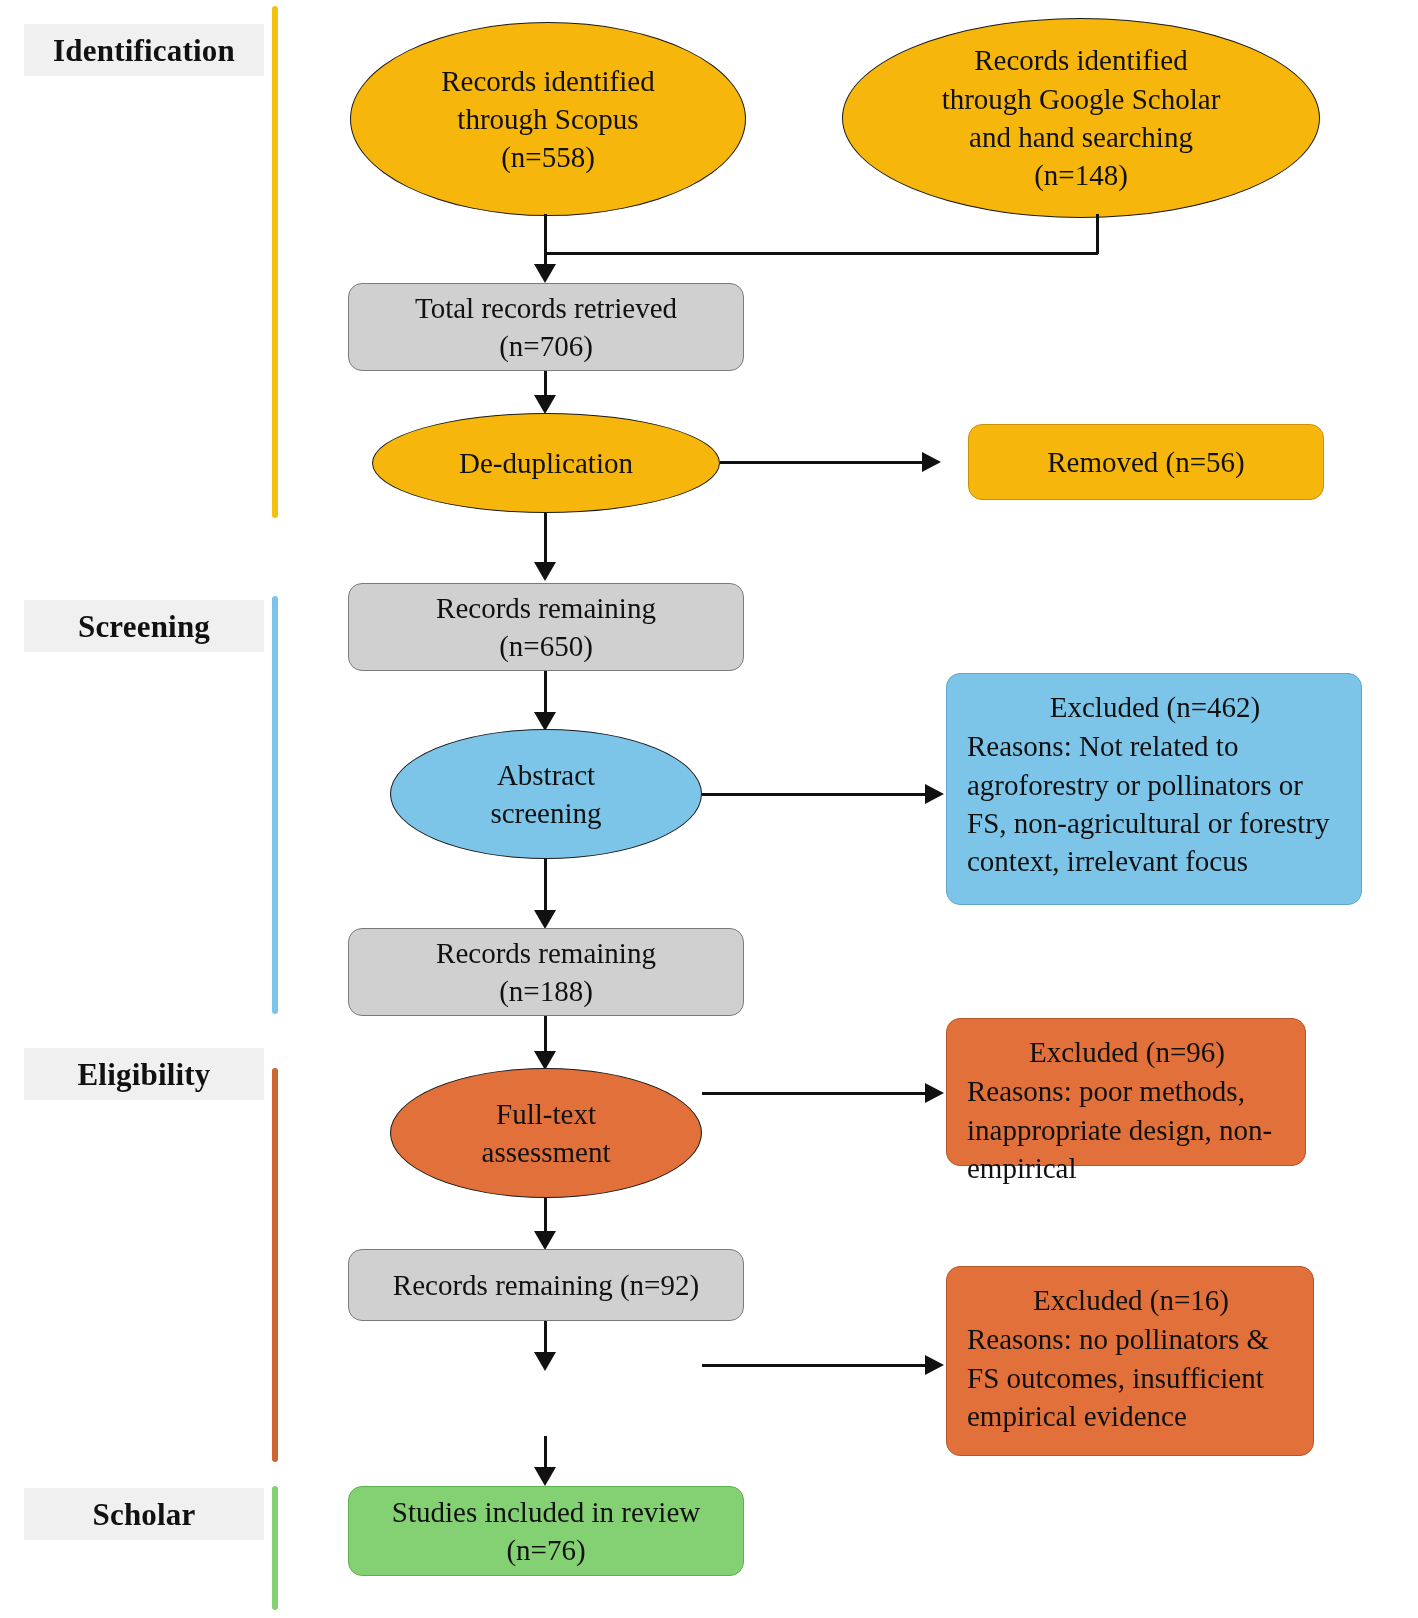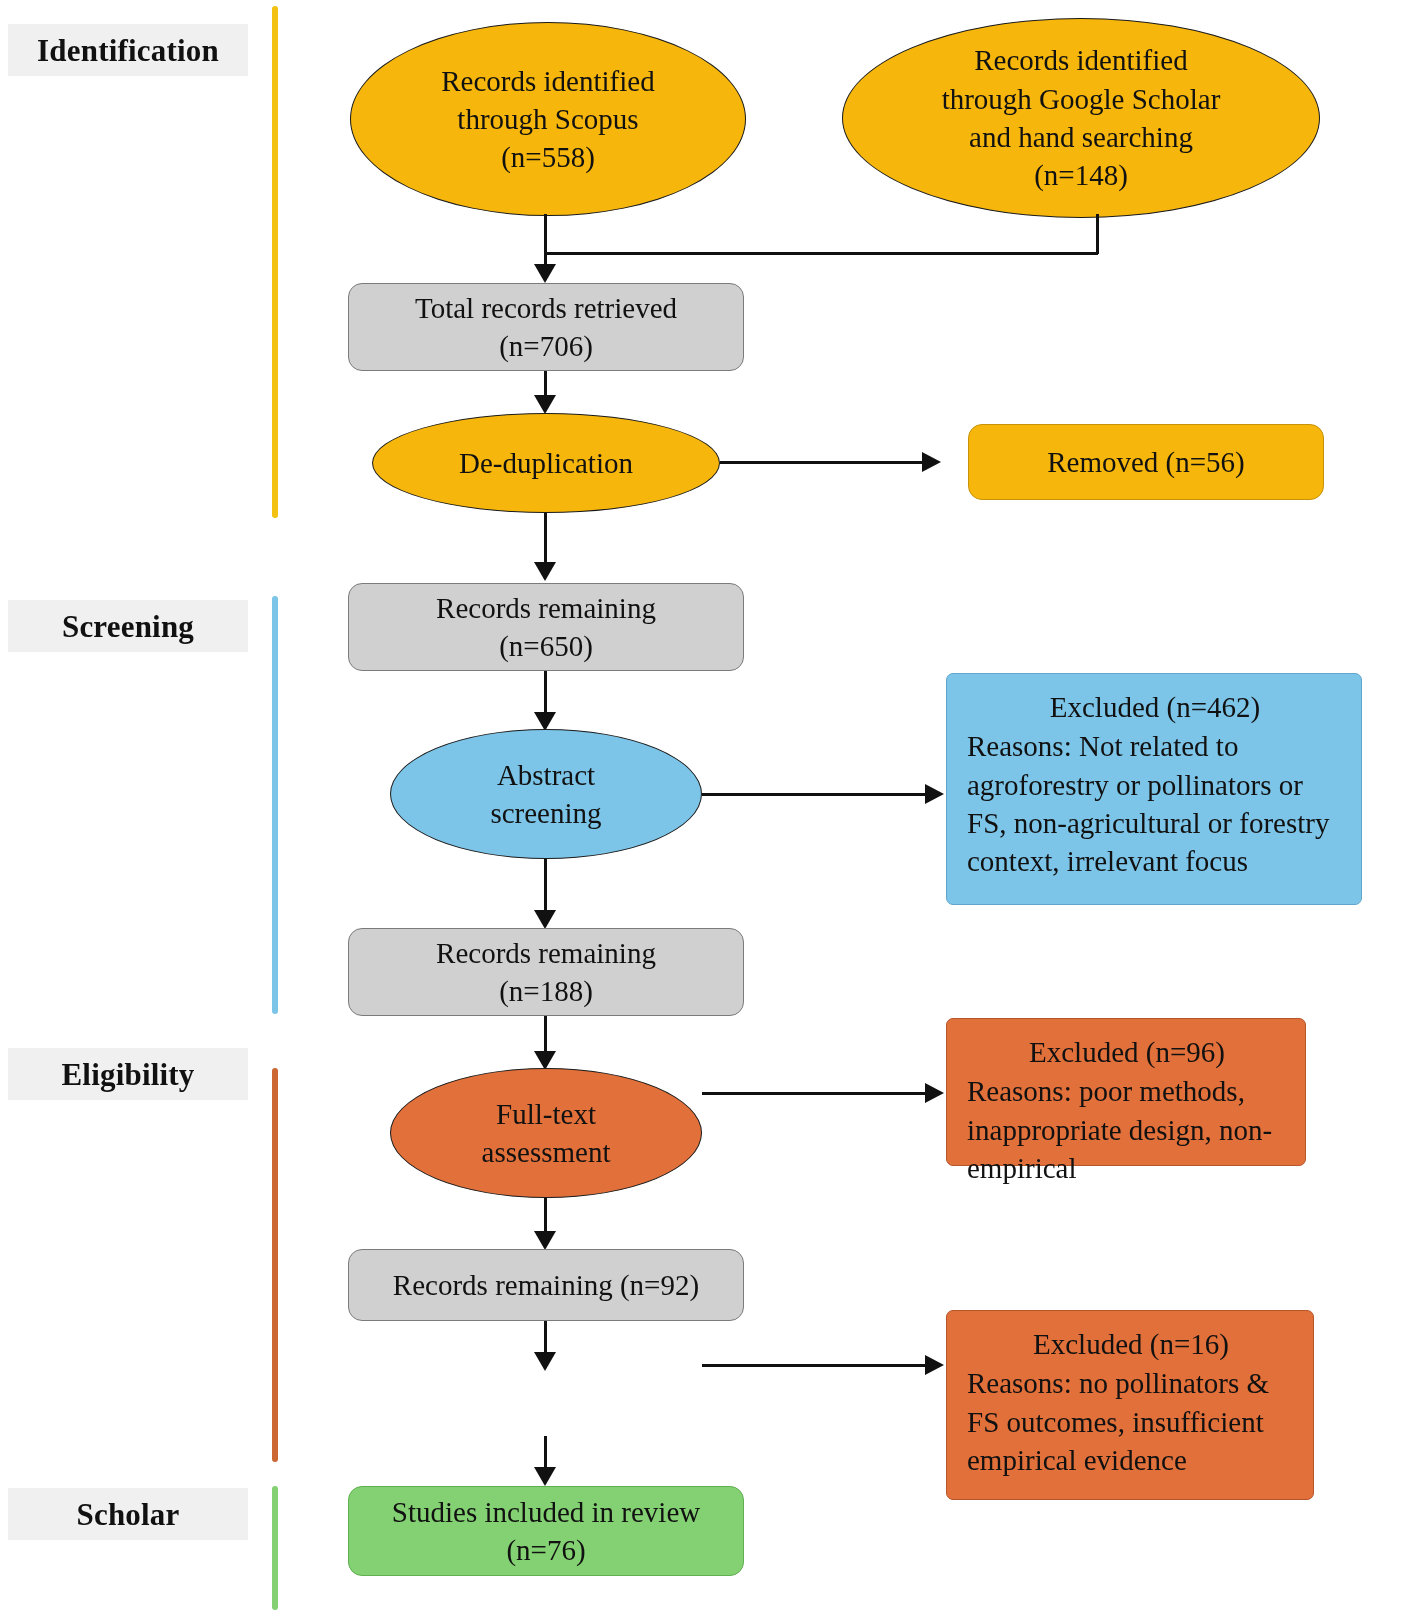"Identification" .stage-label { margin-left: none -> 16px }
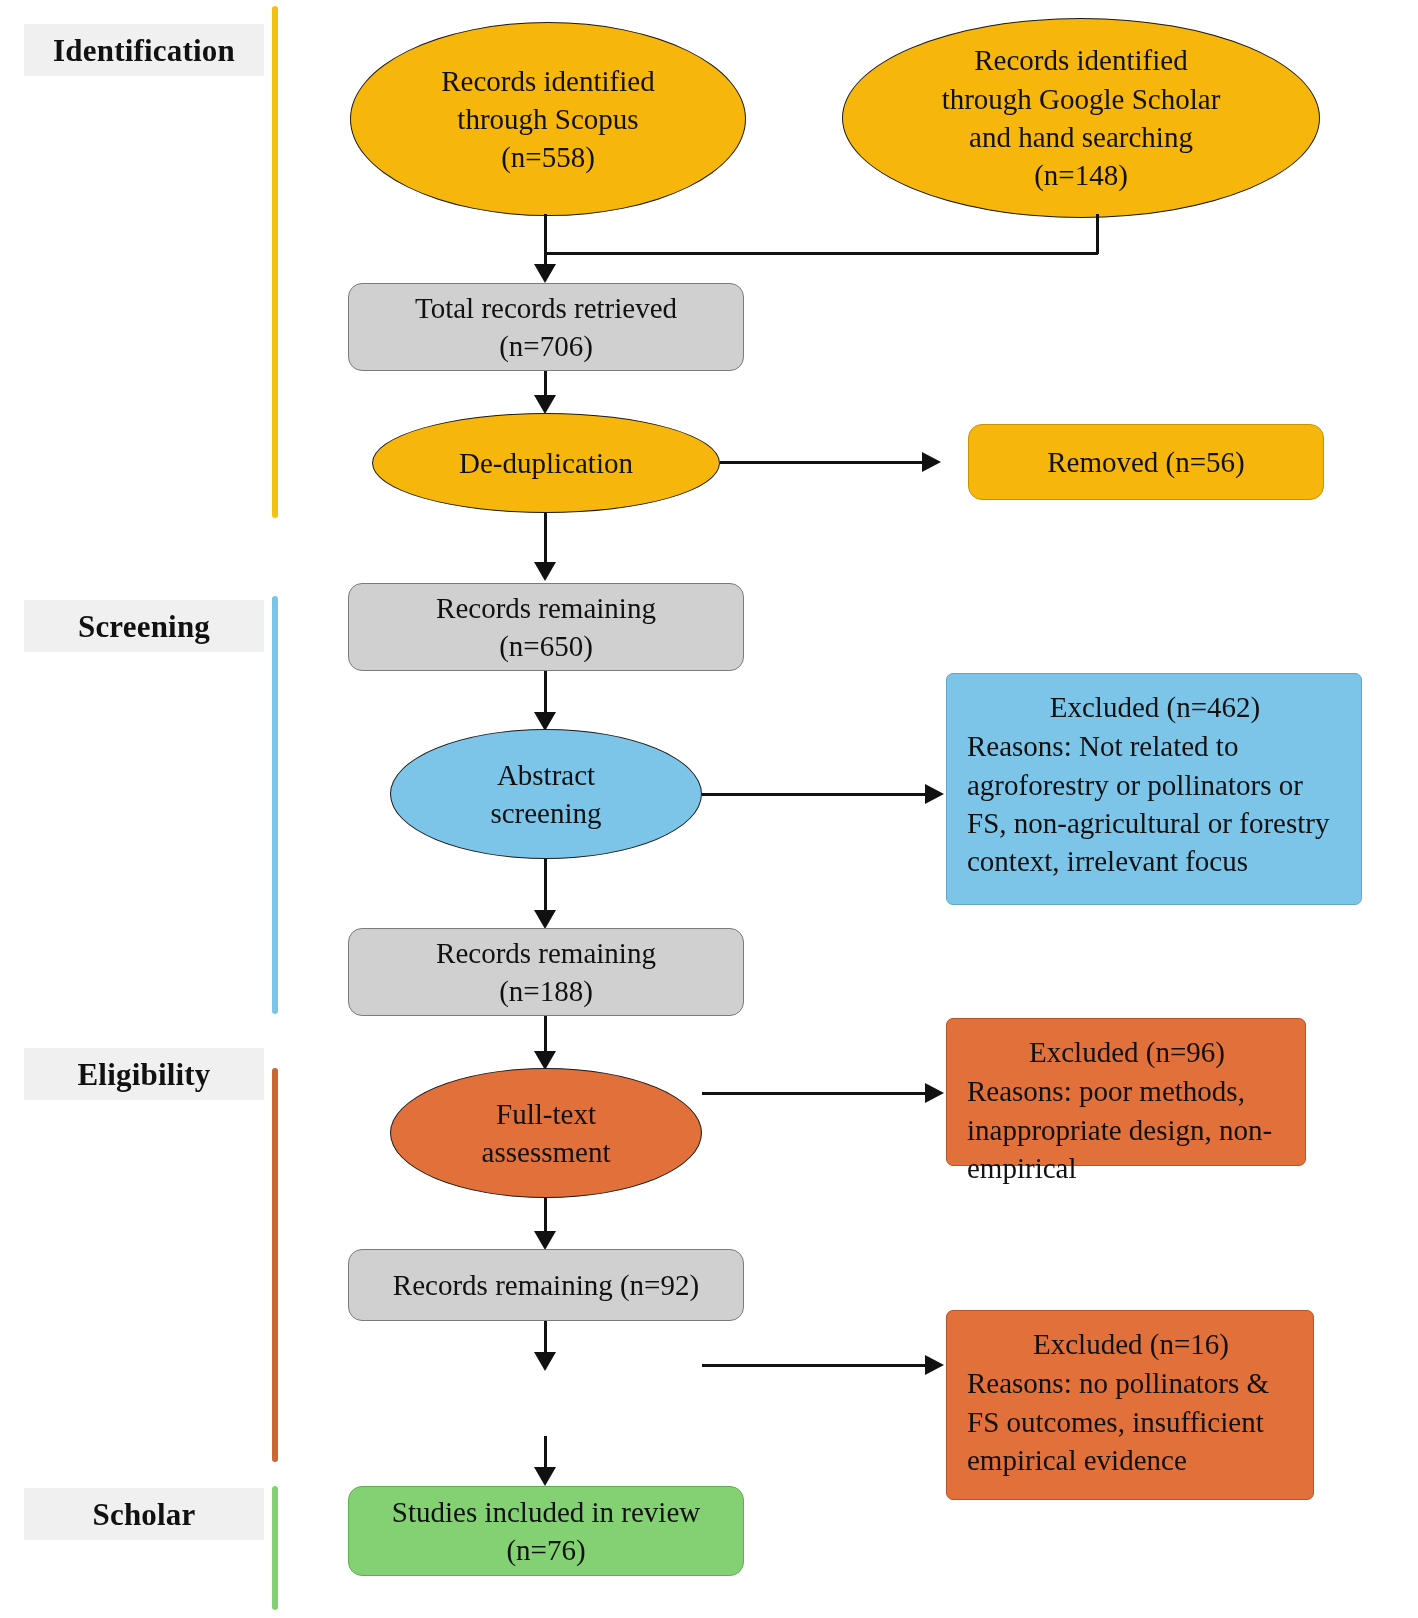"Excluded (n=462)" .excl { border-radius: 7px -> none }
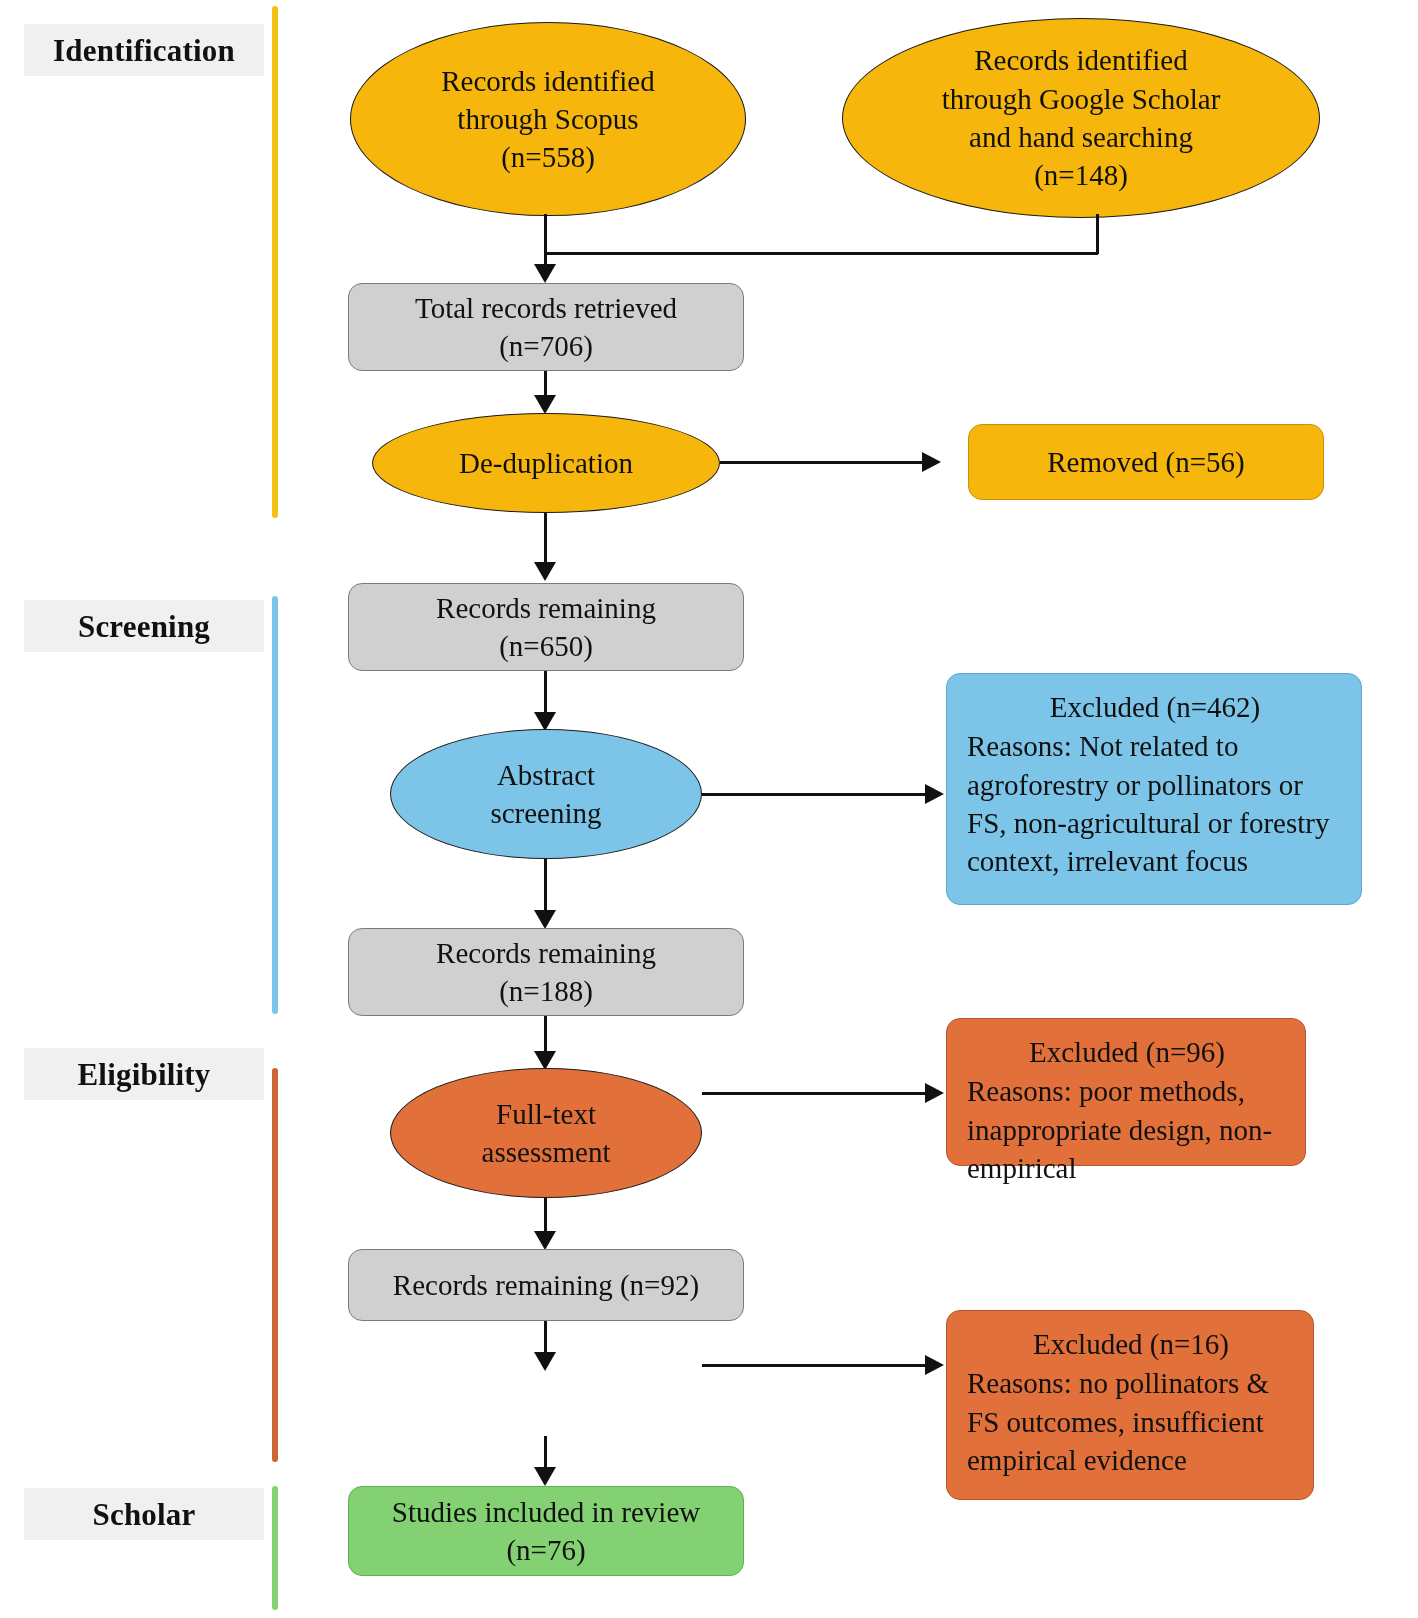"Excluded (n=16)" div.node { margin-top: 44px -> none }
